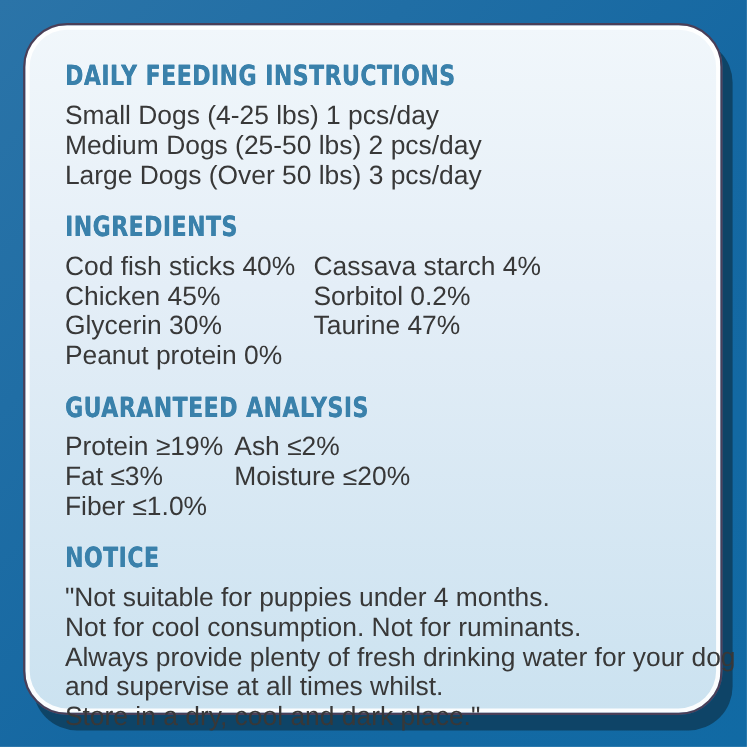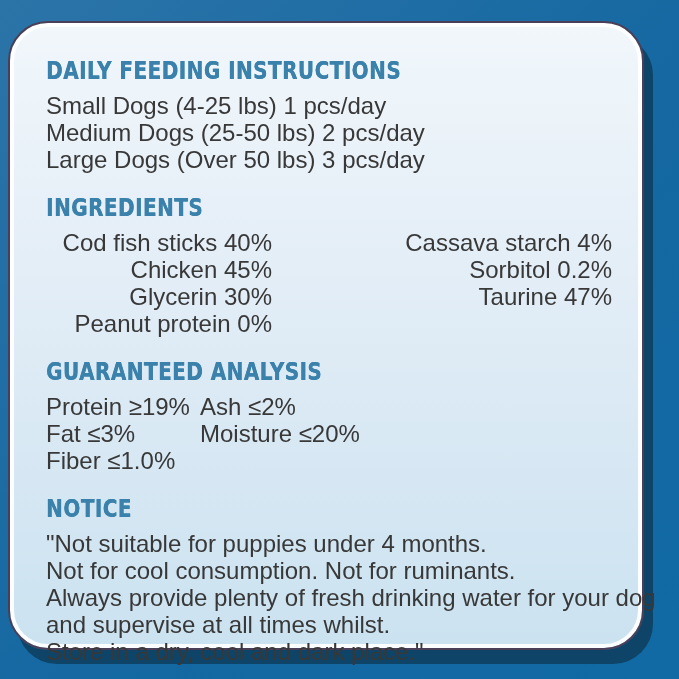"DAILY FEEDING INSTRUCTIONS" .label-card { left: 8px -> 21px }
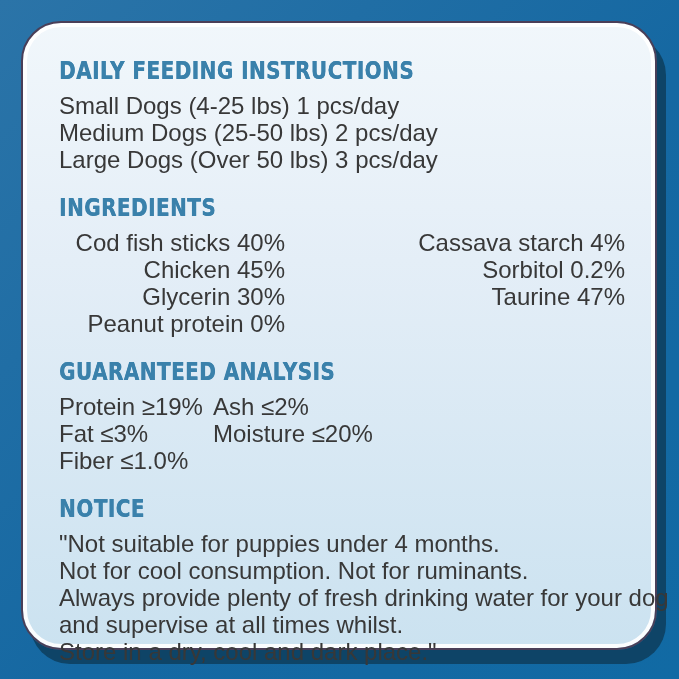"Cod fish sticks 40%" .two-col.ingredients { text-align: right -> none }
